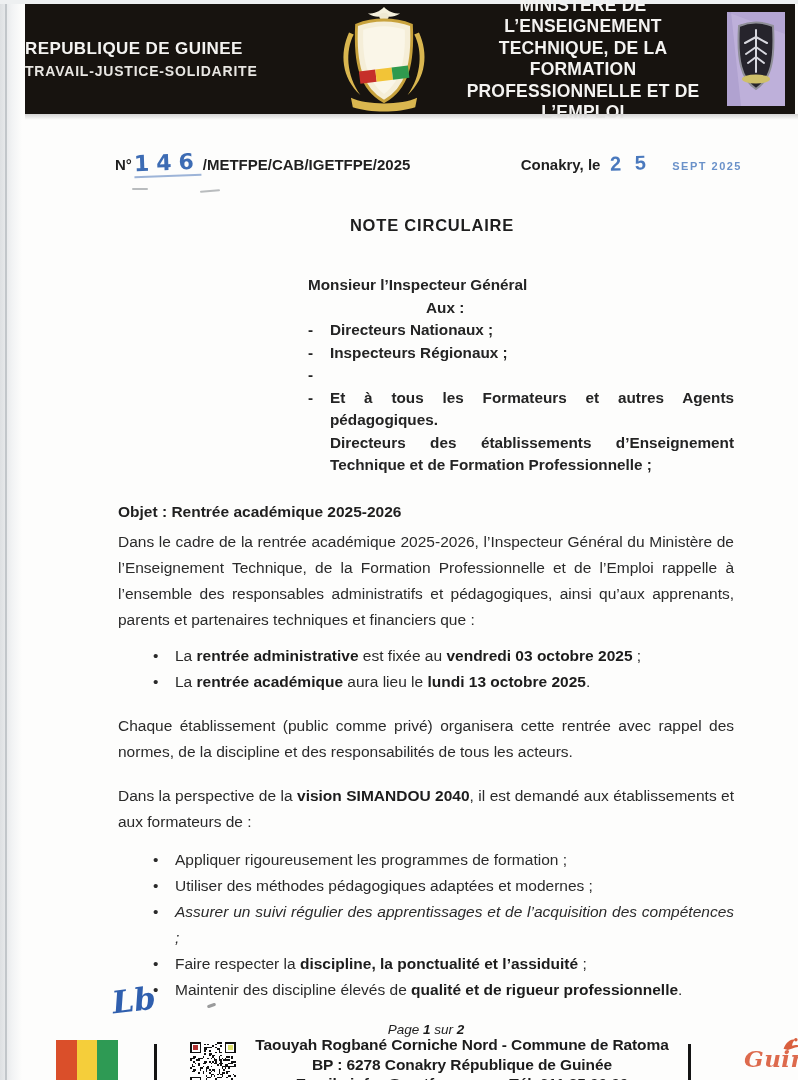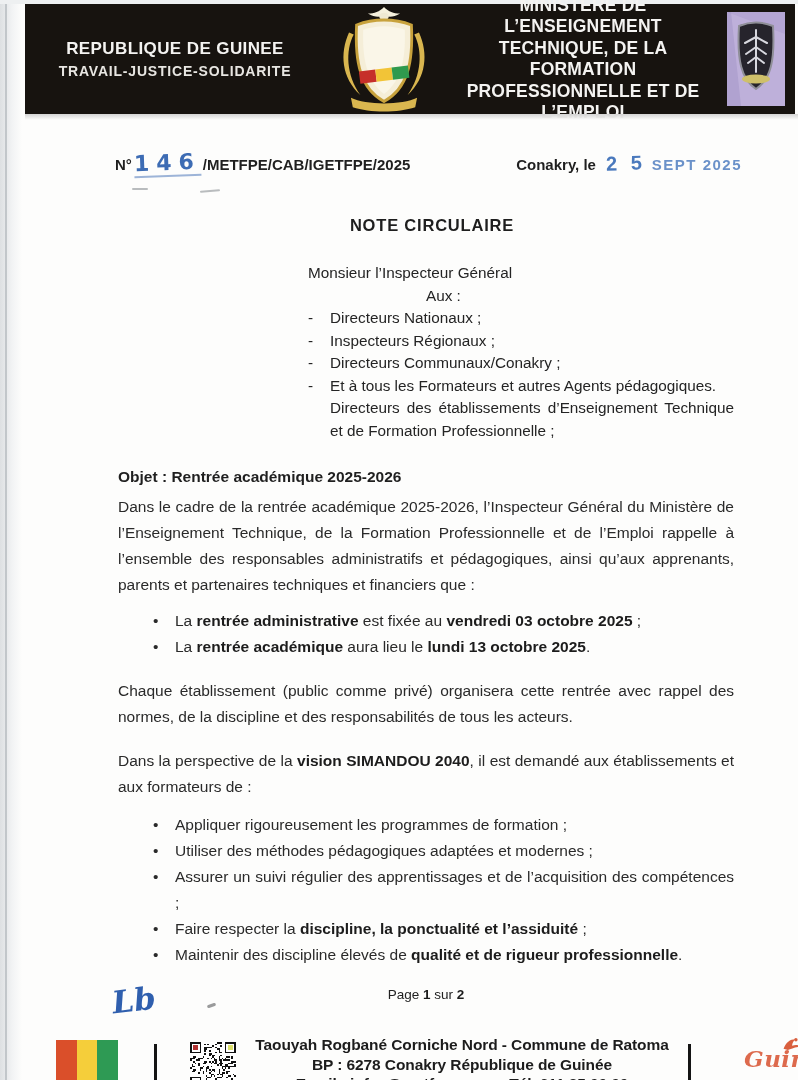"REPUBLIQUE DE GUINEE" .banner-left { text-align: center -> none }
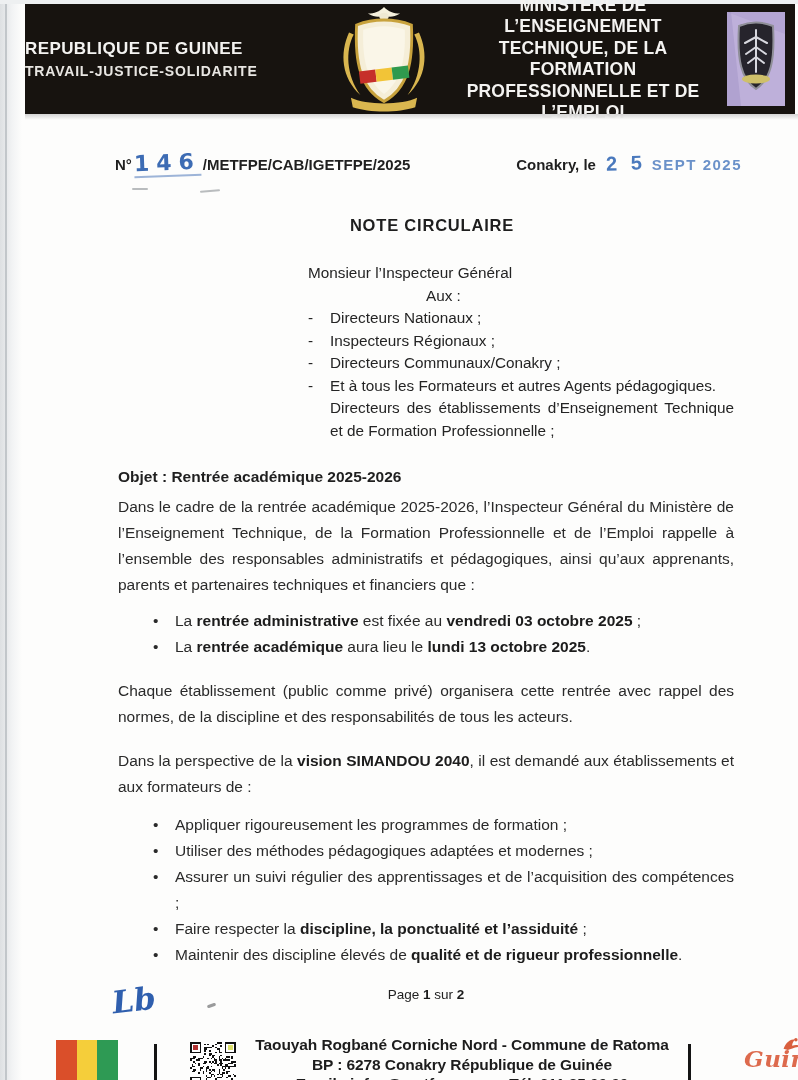"SEPT 2025" .stamp-my { font-size: 15px -> 11px; margin-left: 6px -> 22px }
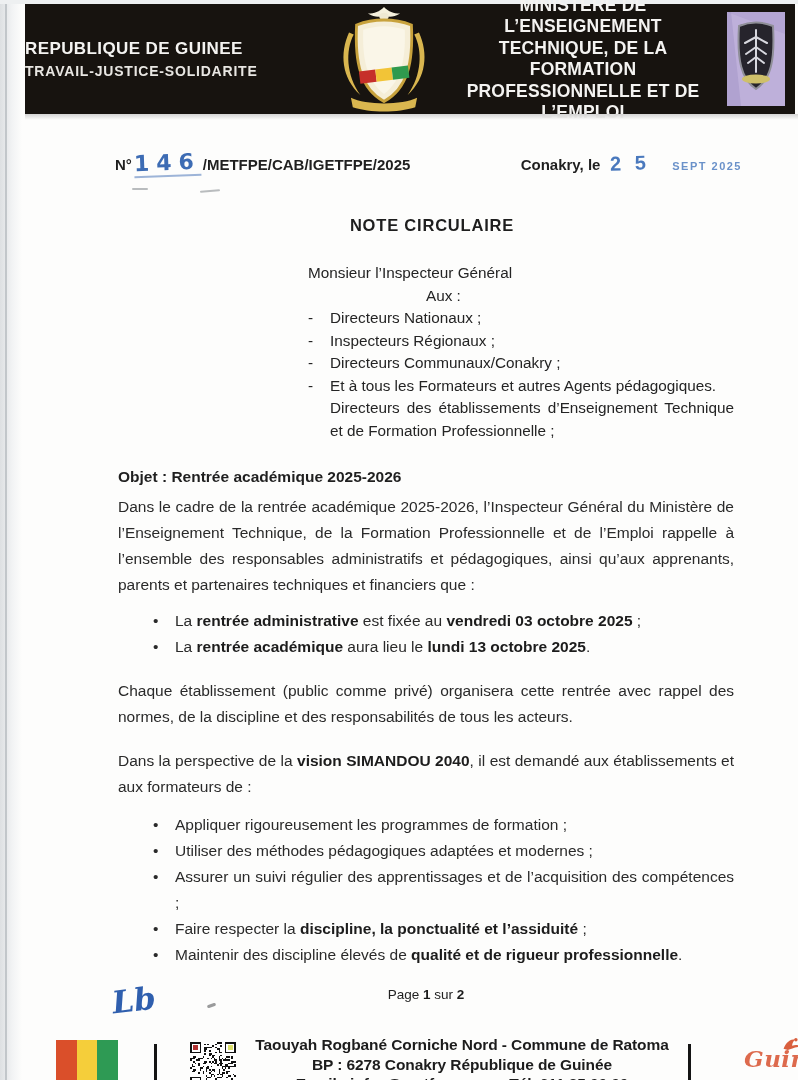"Monsieur l’Inspecteur Général" .recipients { font-weight: normal -> bold; margin: 24px 0 0 190px -> 36px 0 0 190px }
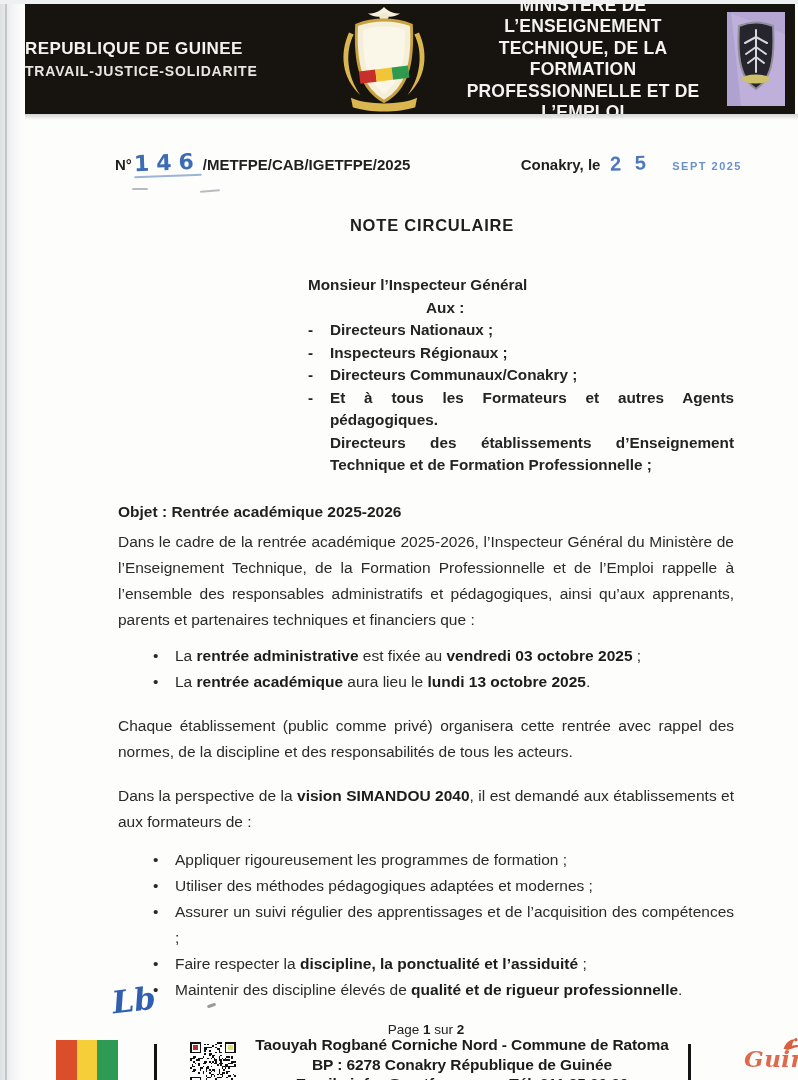"Directeurs Communaux/Conakry ;" span { html: <span>Directeurs Communaux/Conakry ;</span> -> none }
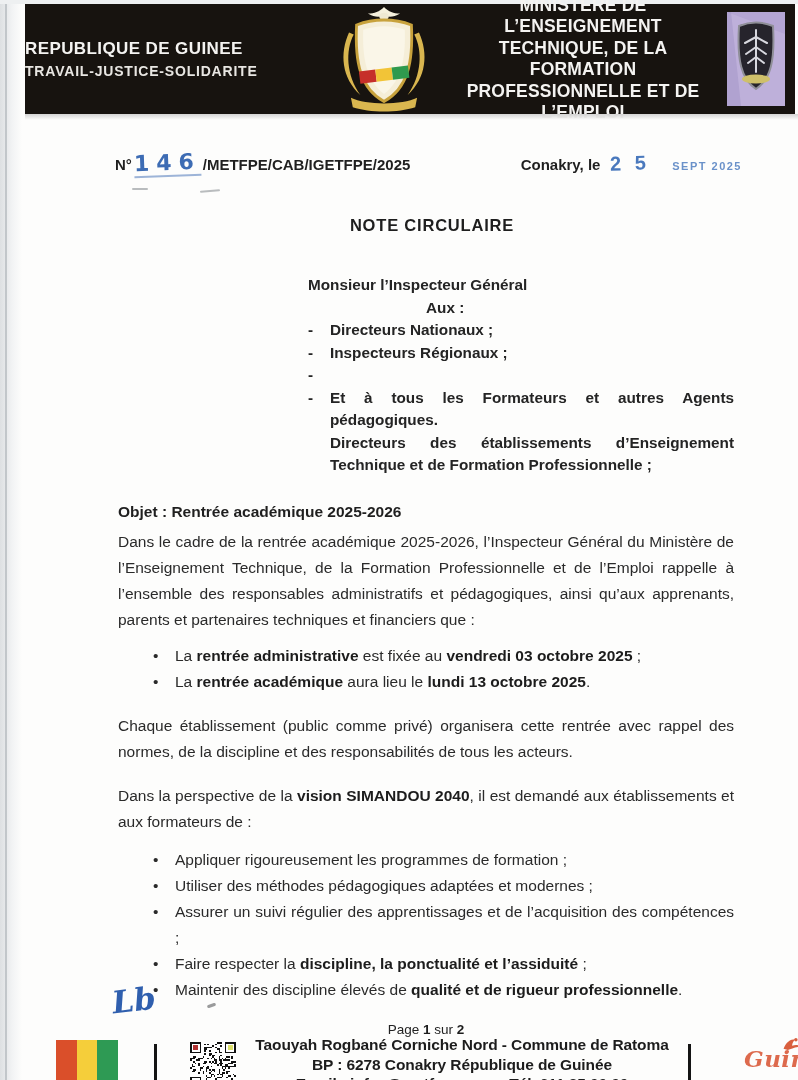"Assurer un suivi régulier des" .d-just { font-style: none -> italic }
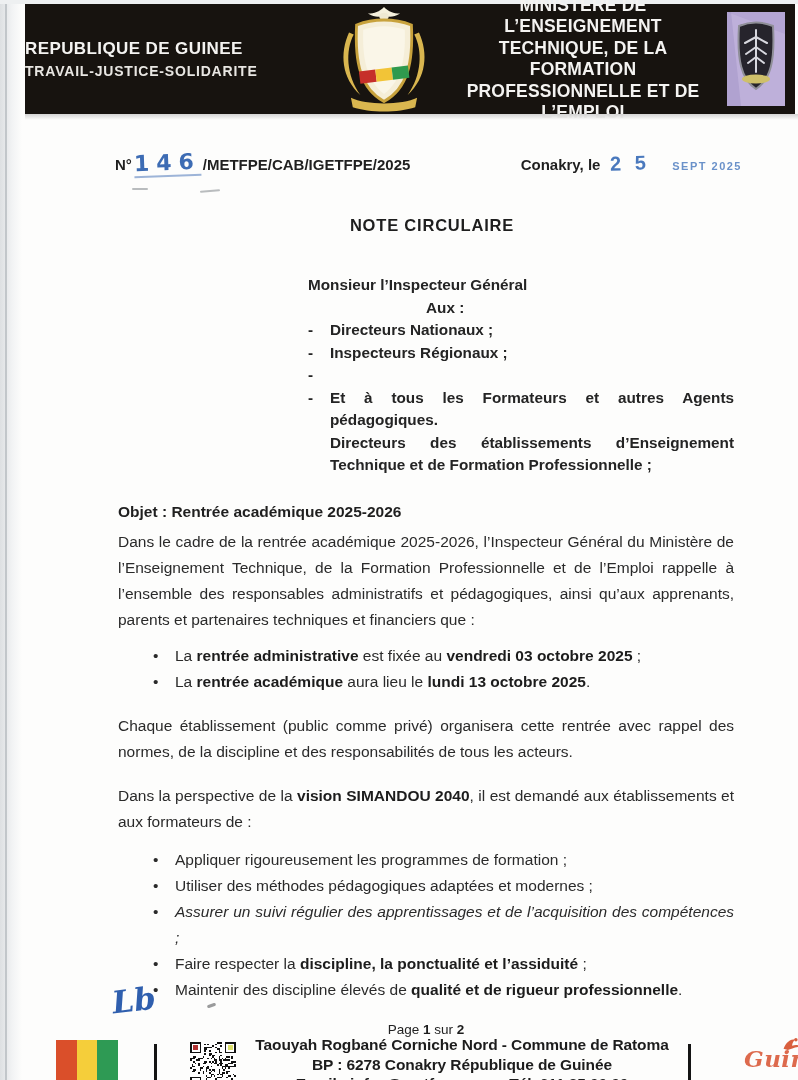"Page 1 sur 2" .page-num { font-style: none -> italic }
